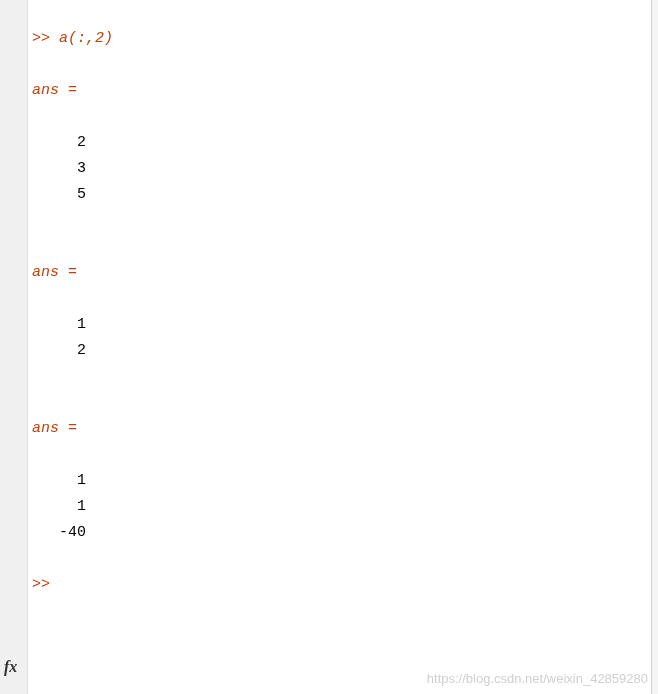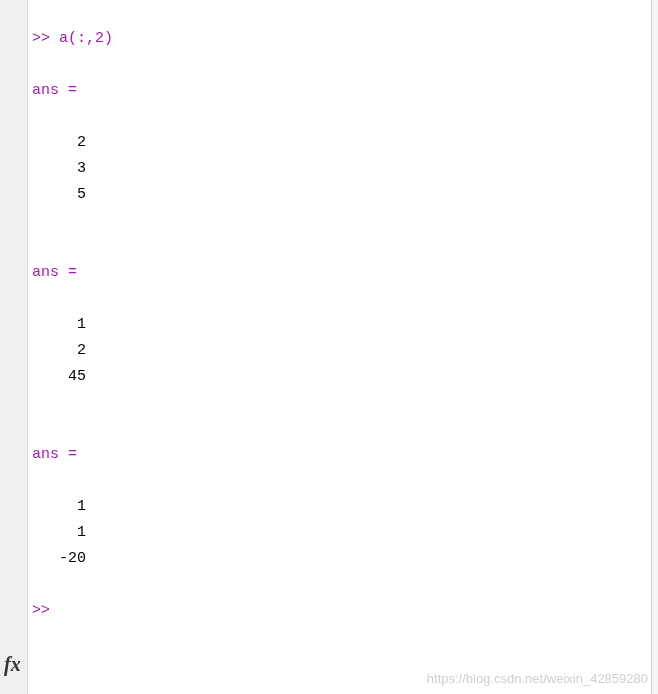">> a(:,2)" .line { color: #a21caf -> #c2410c; font-style: none -> italic }
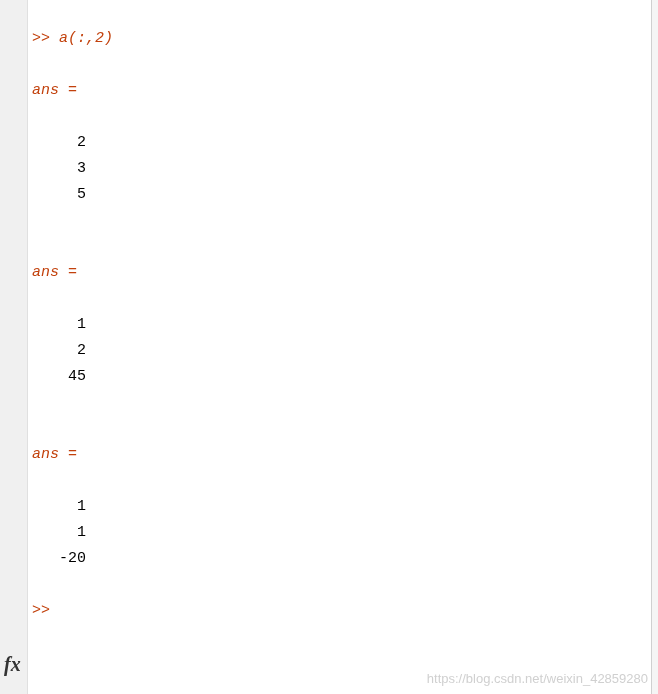"45" div.num-line { html: <div> 45</div> -> none }
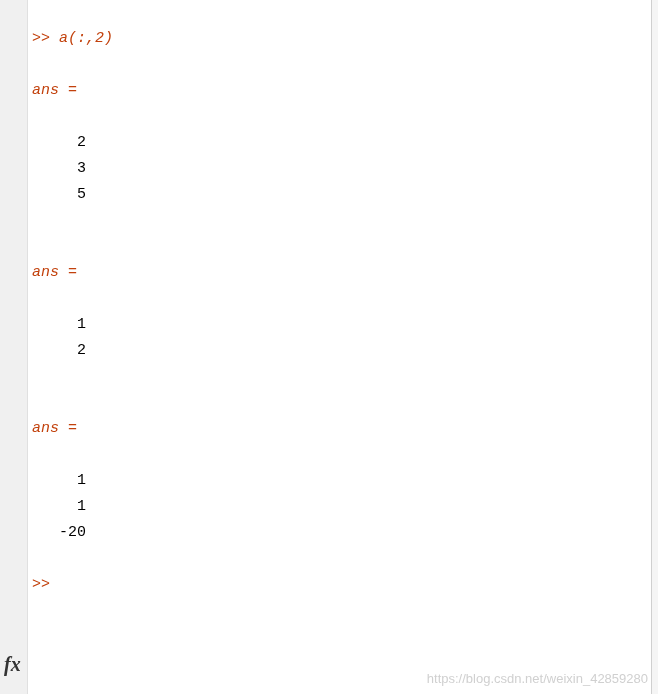"-20" div.num-line { text: -20 -> -40 }
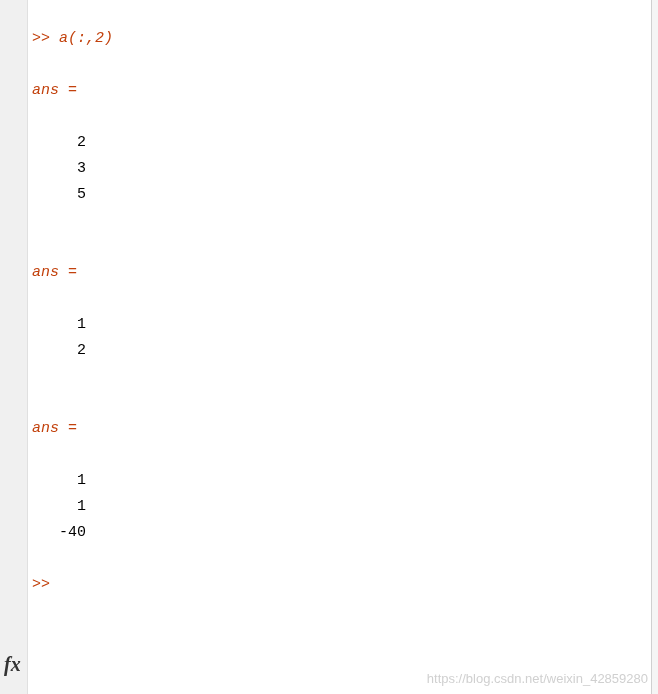"fx" .fx-icon { font-size: 20px -> 16px }
